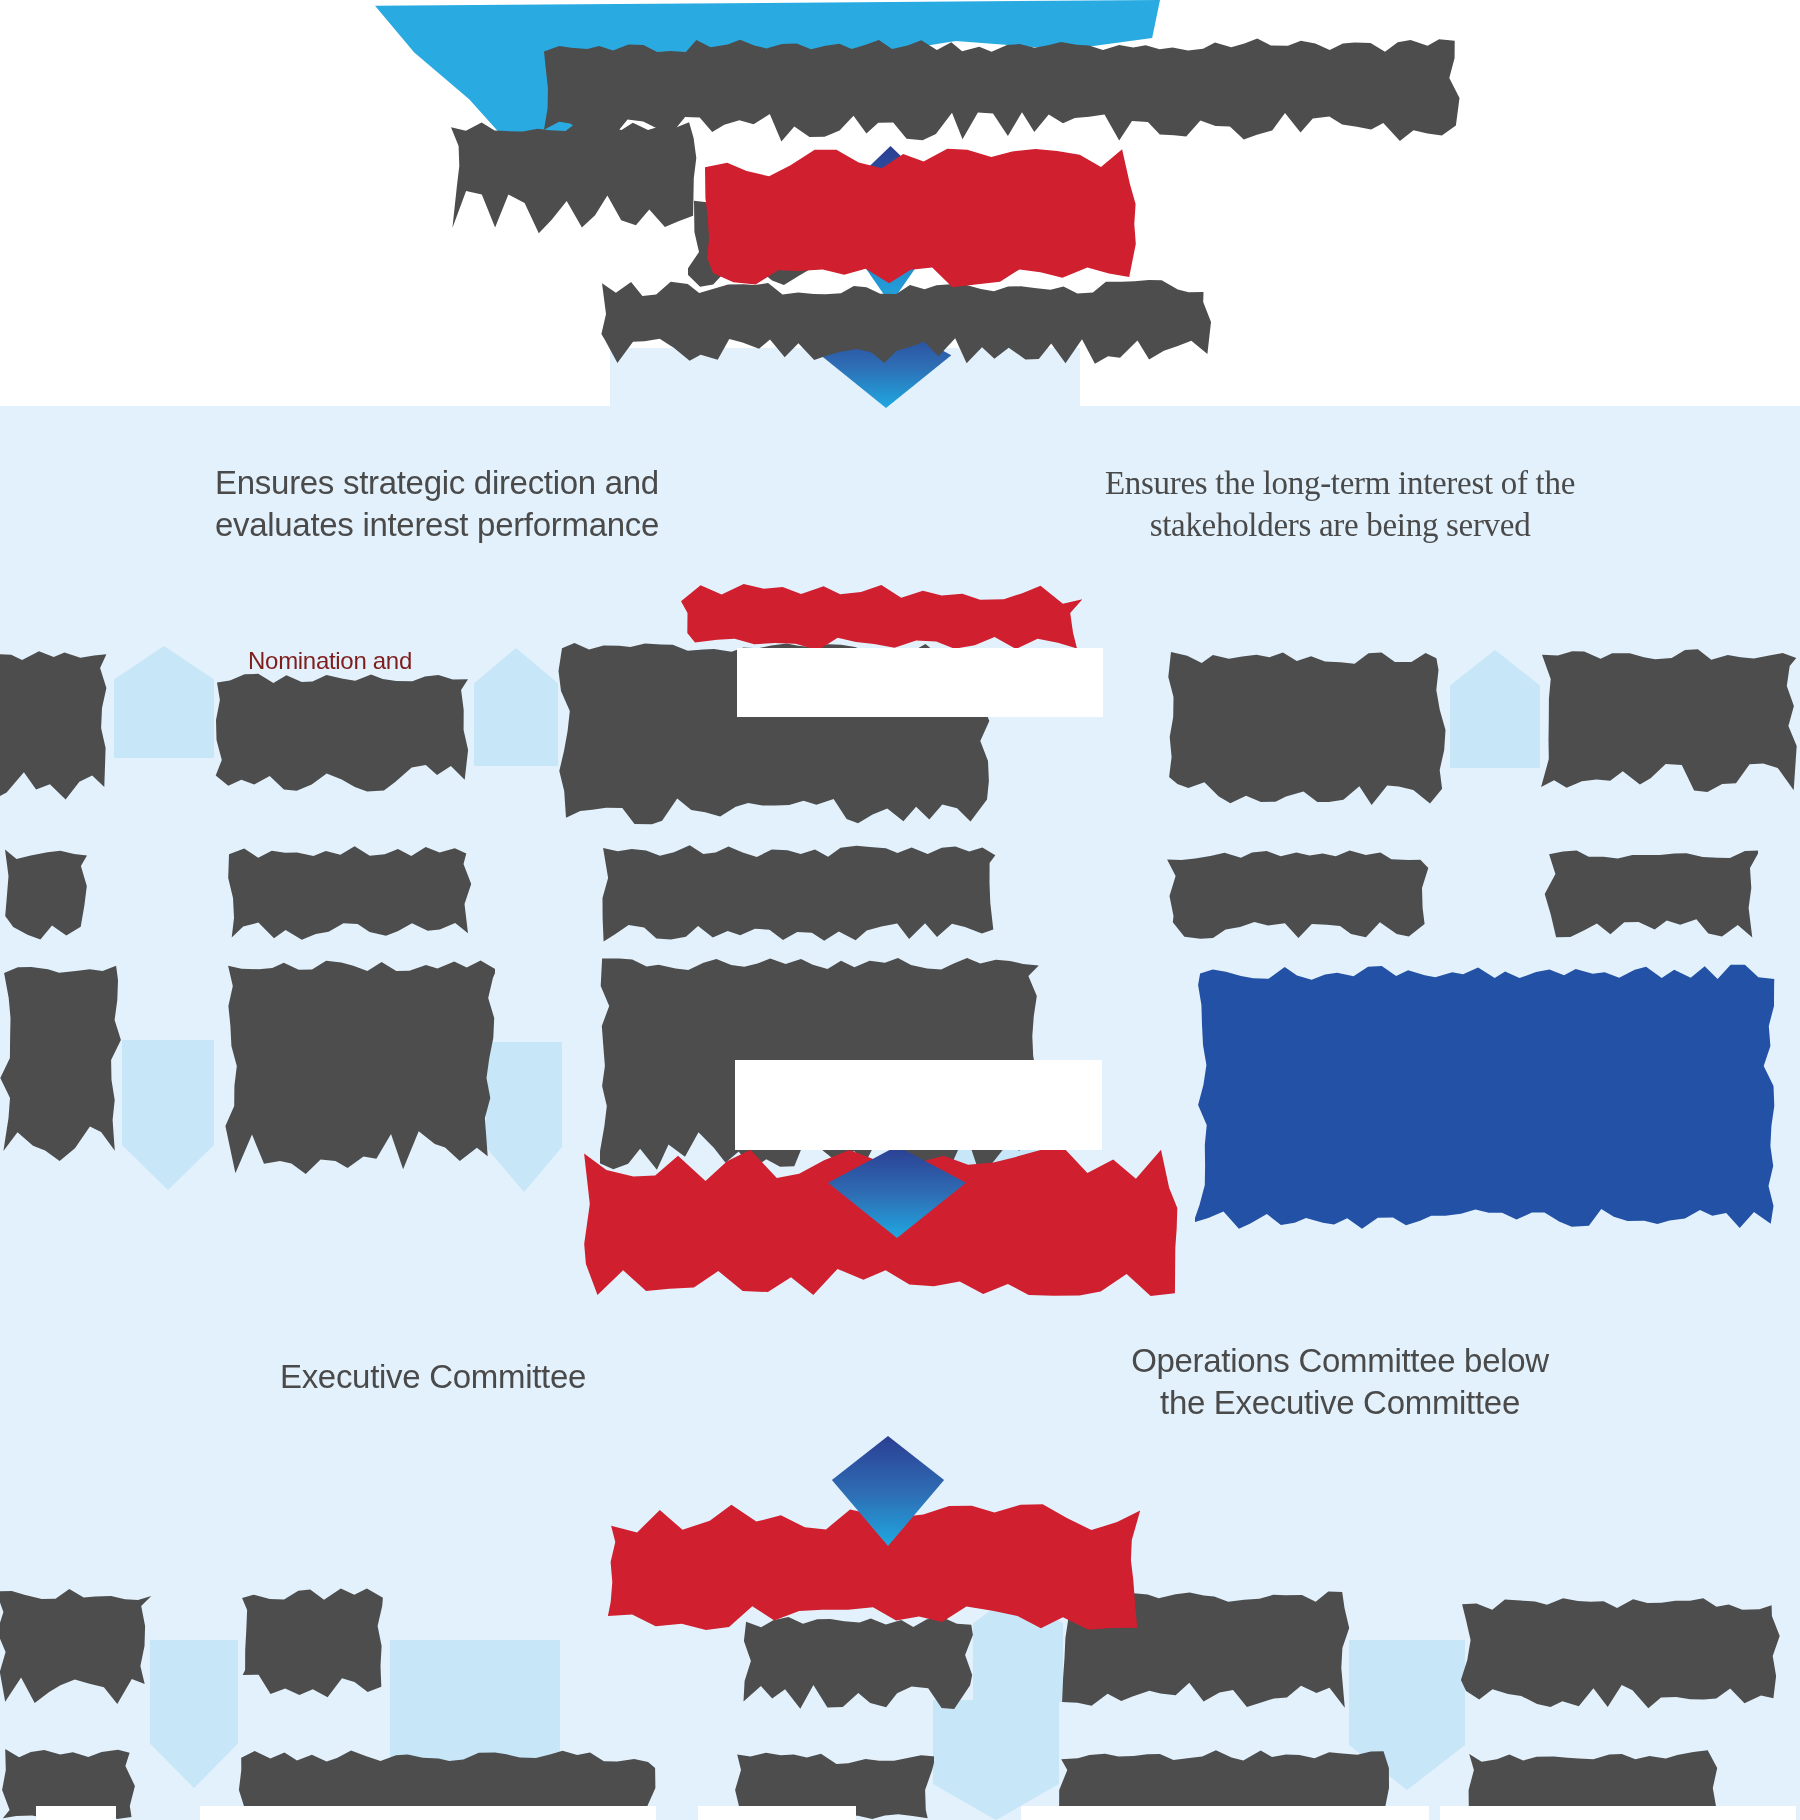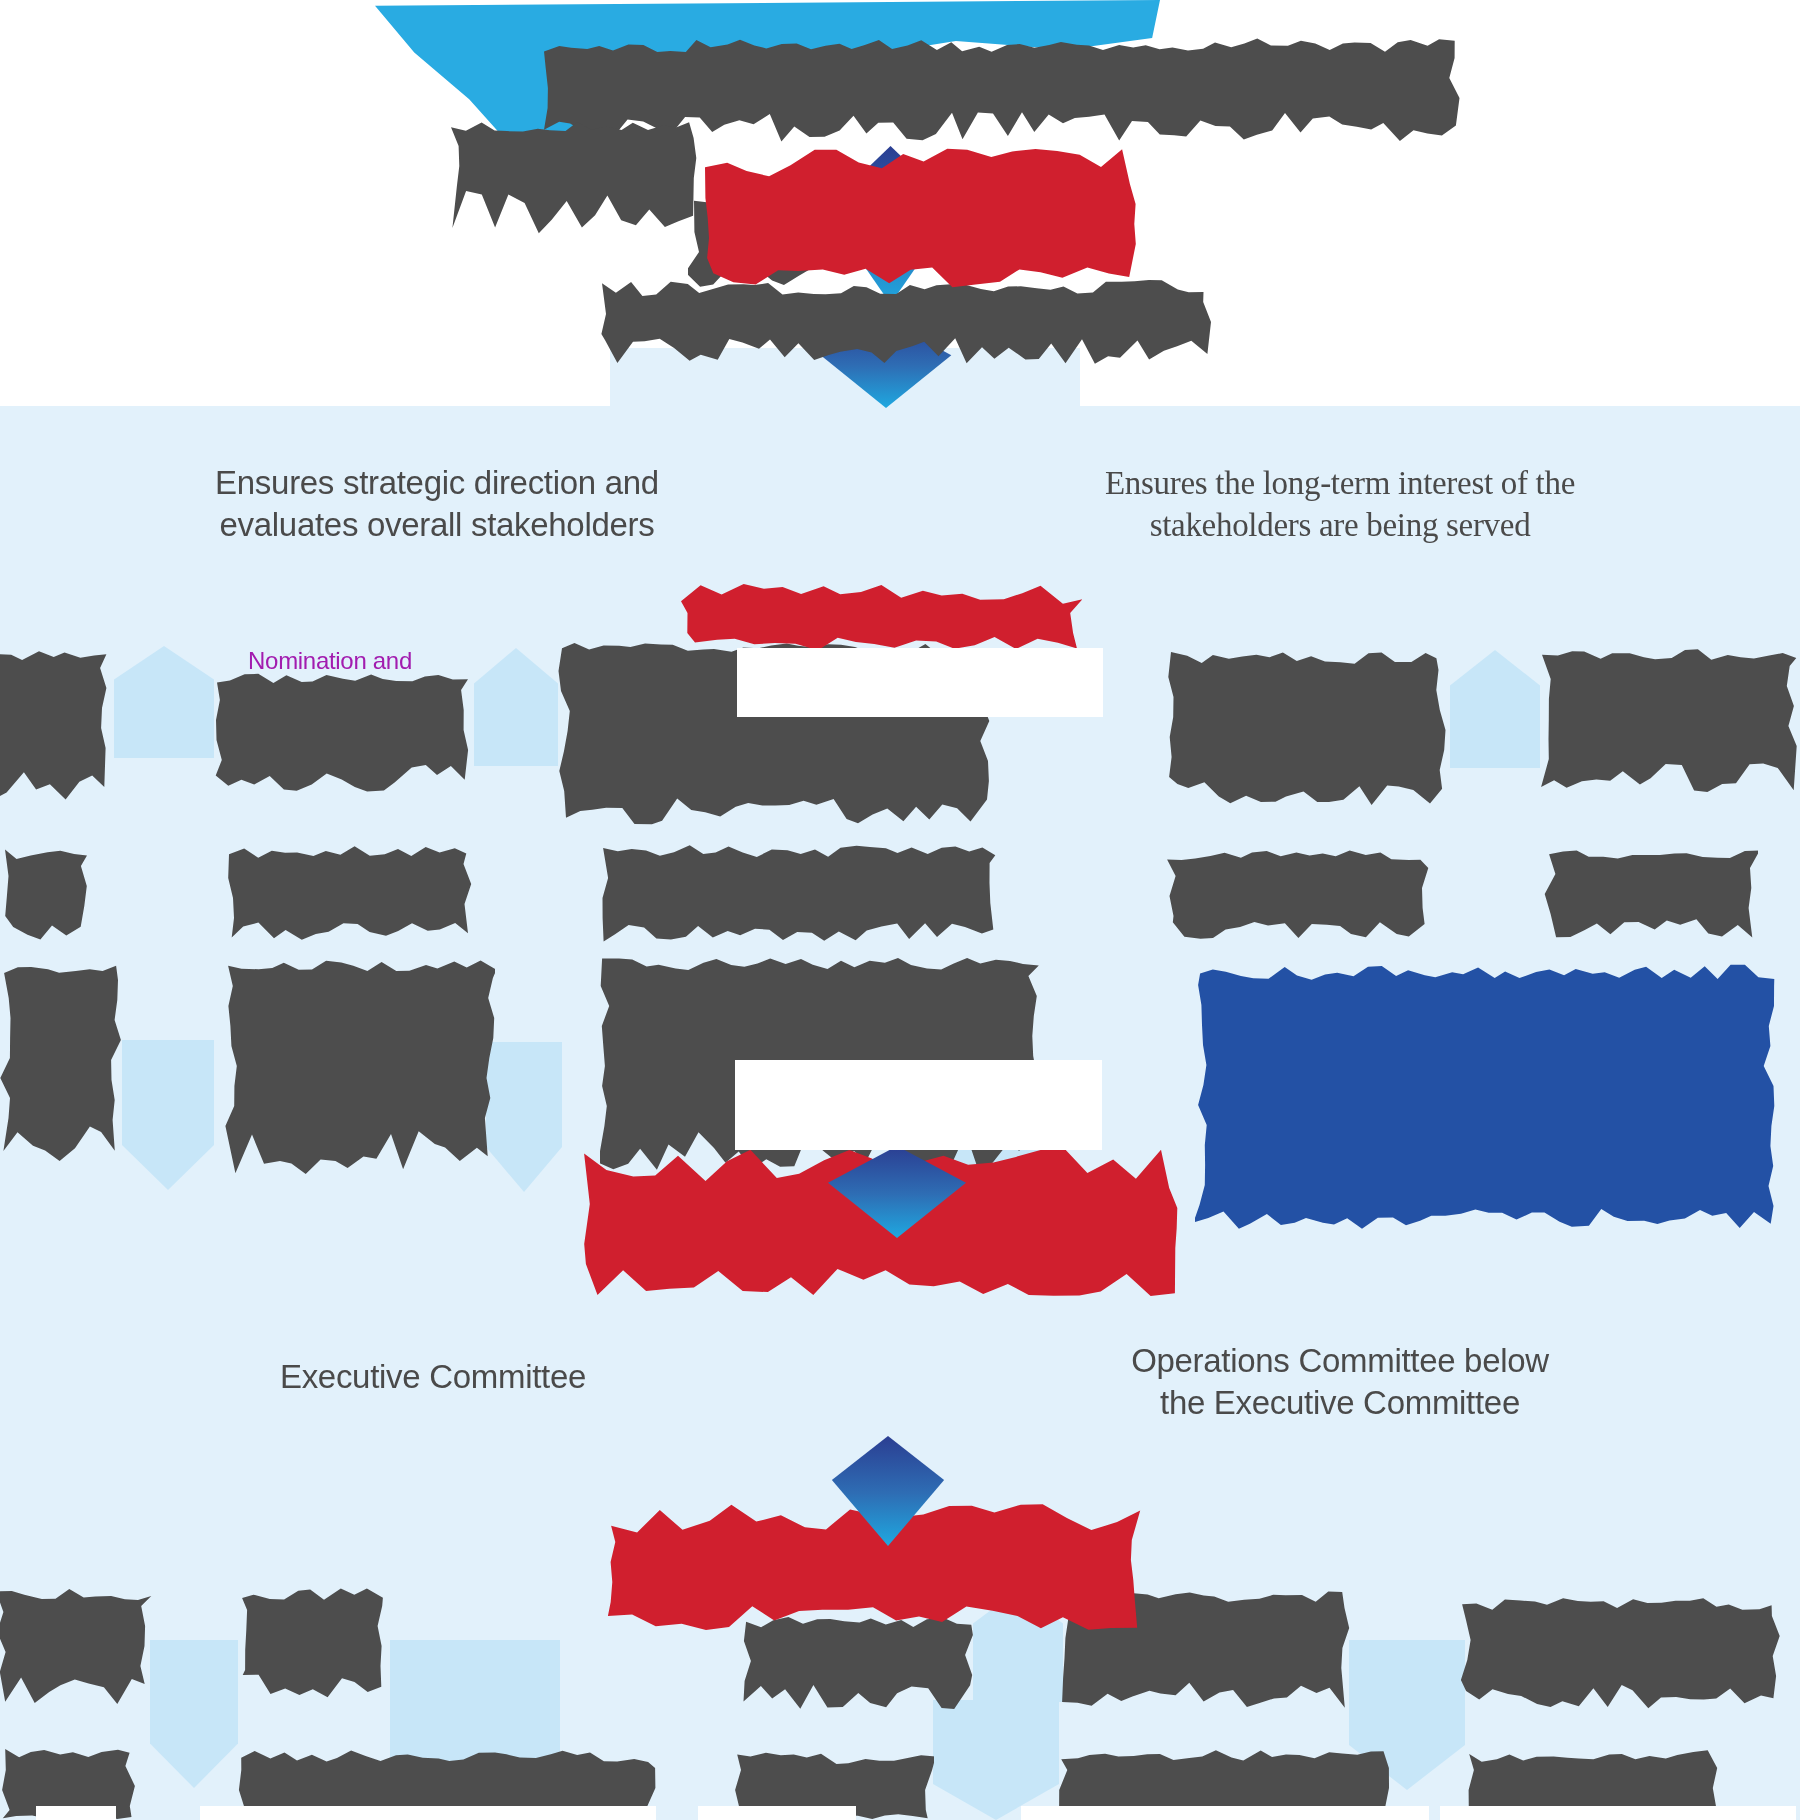"evaluates overall stakeholders" div { text: overall stakeholders -> interest performance }
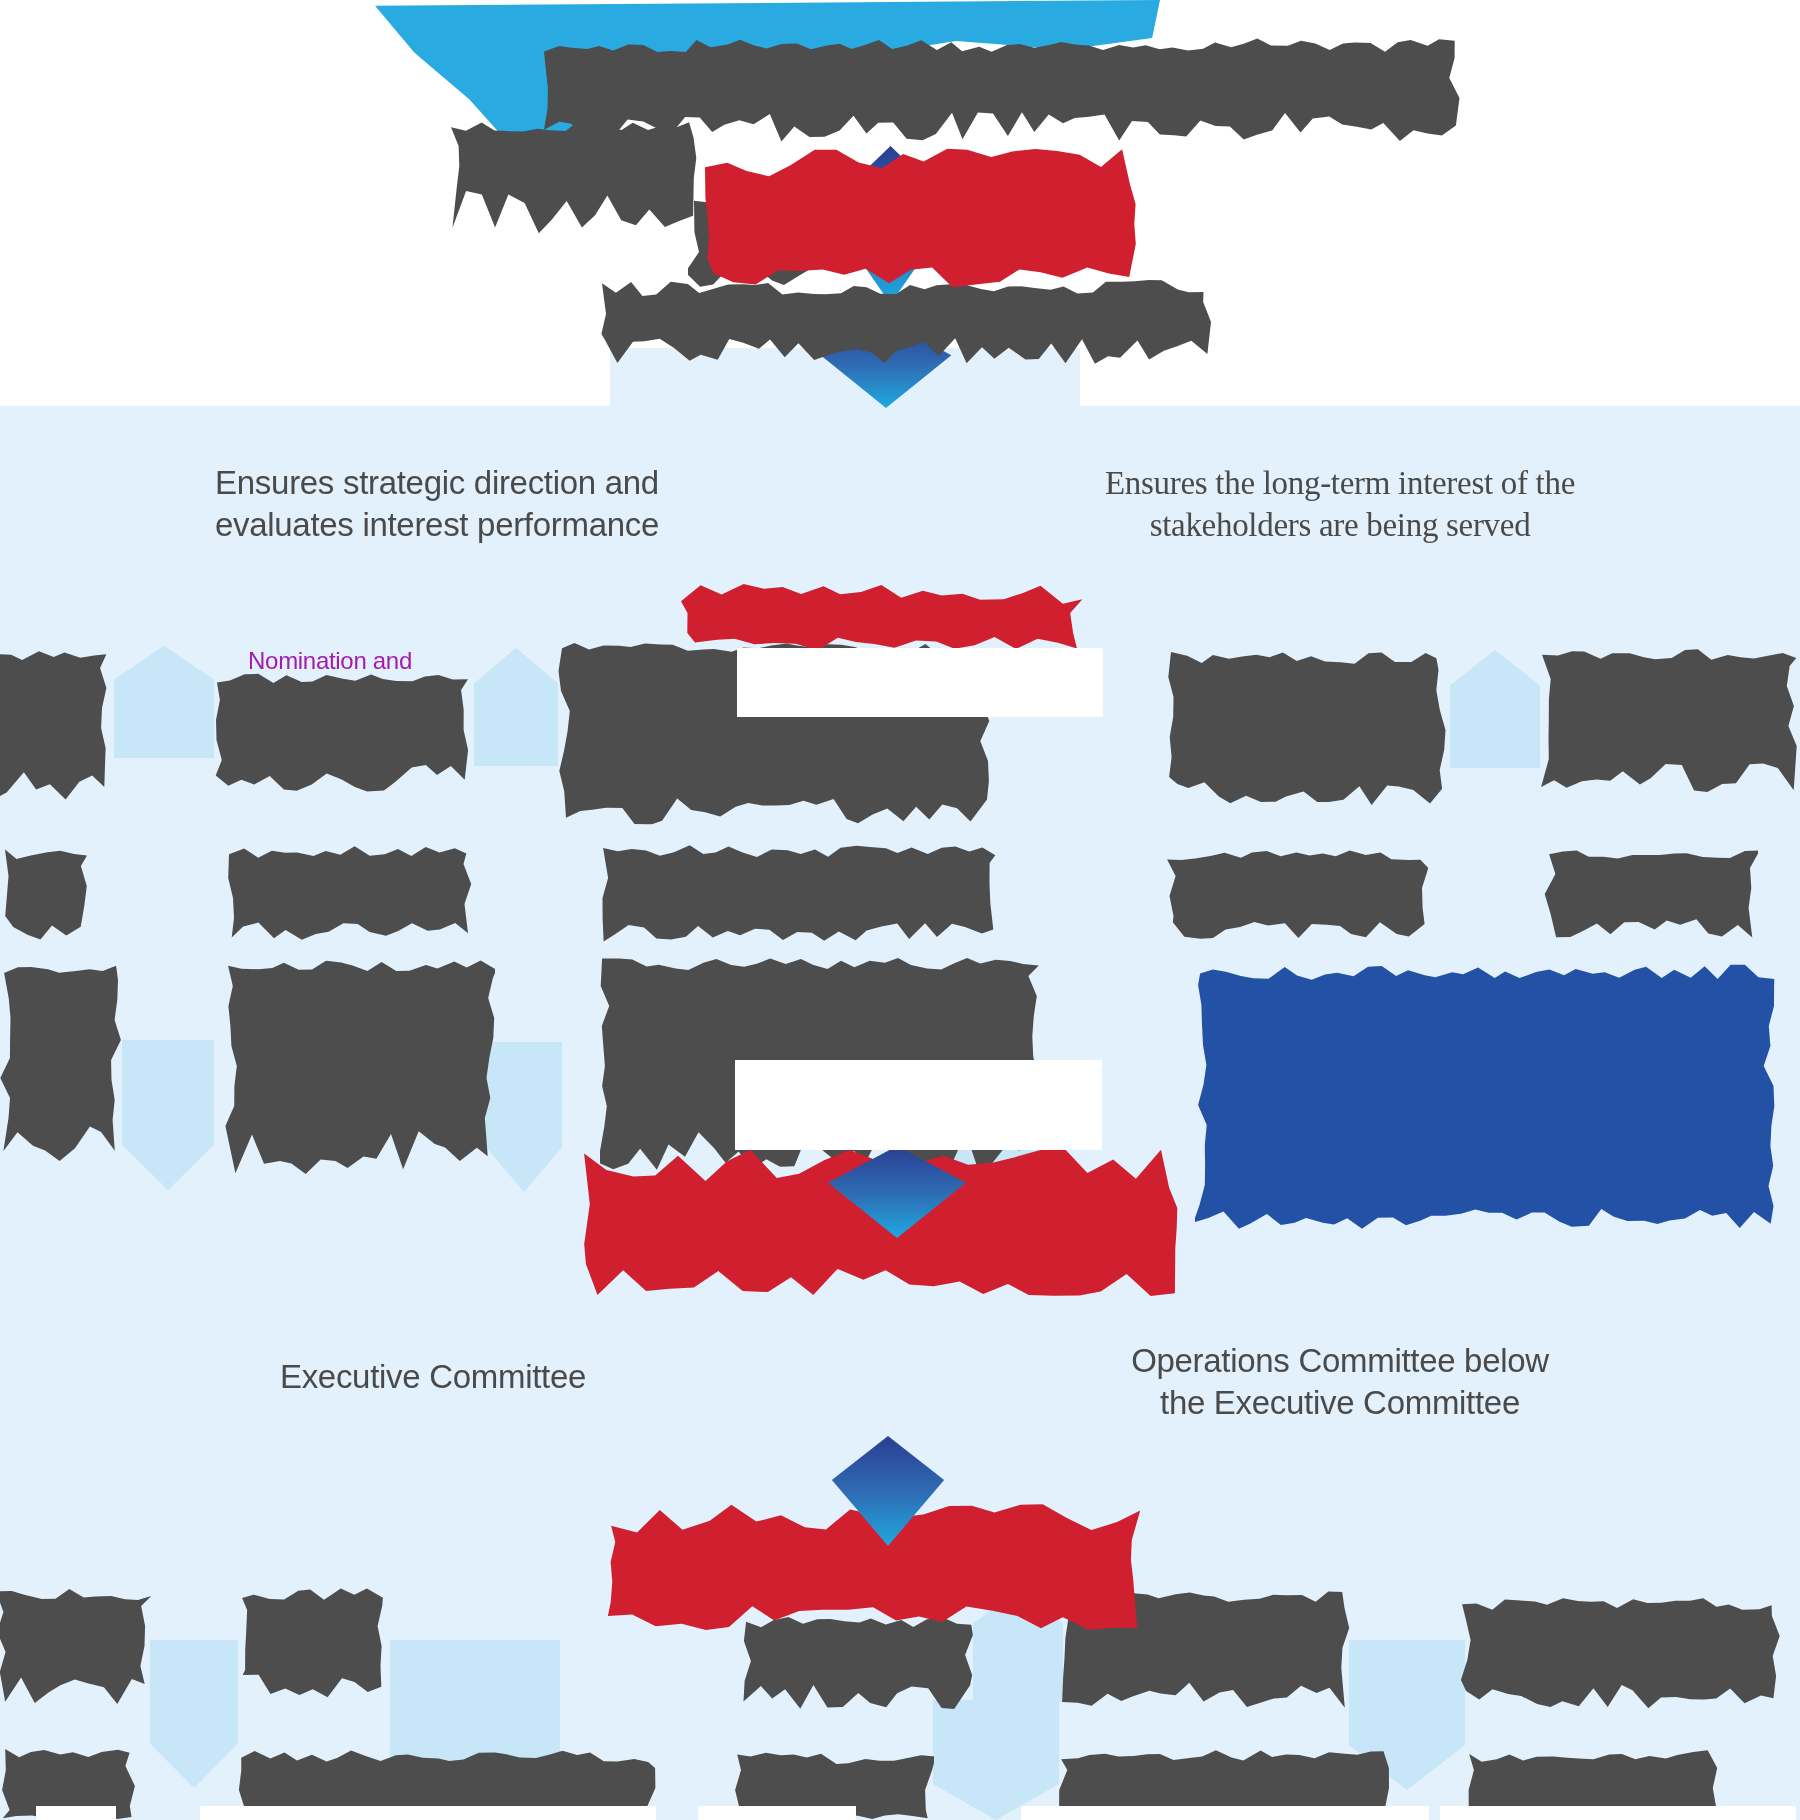"Nomination and" .partial { color: #a21caf -> #7f1d1d }
